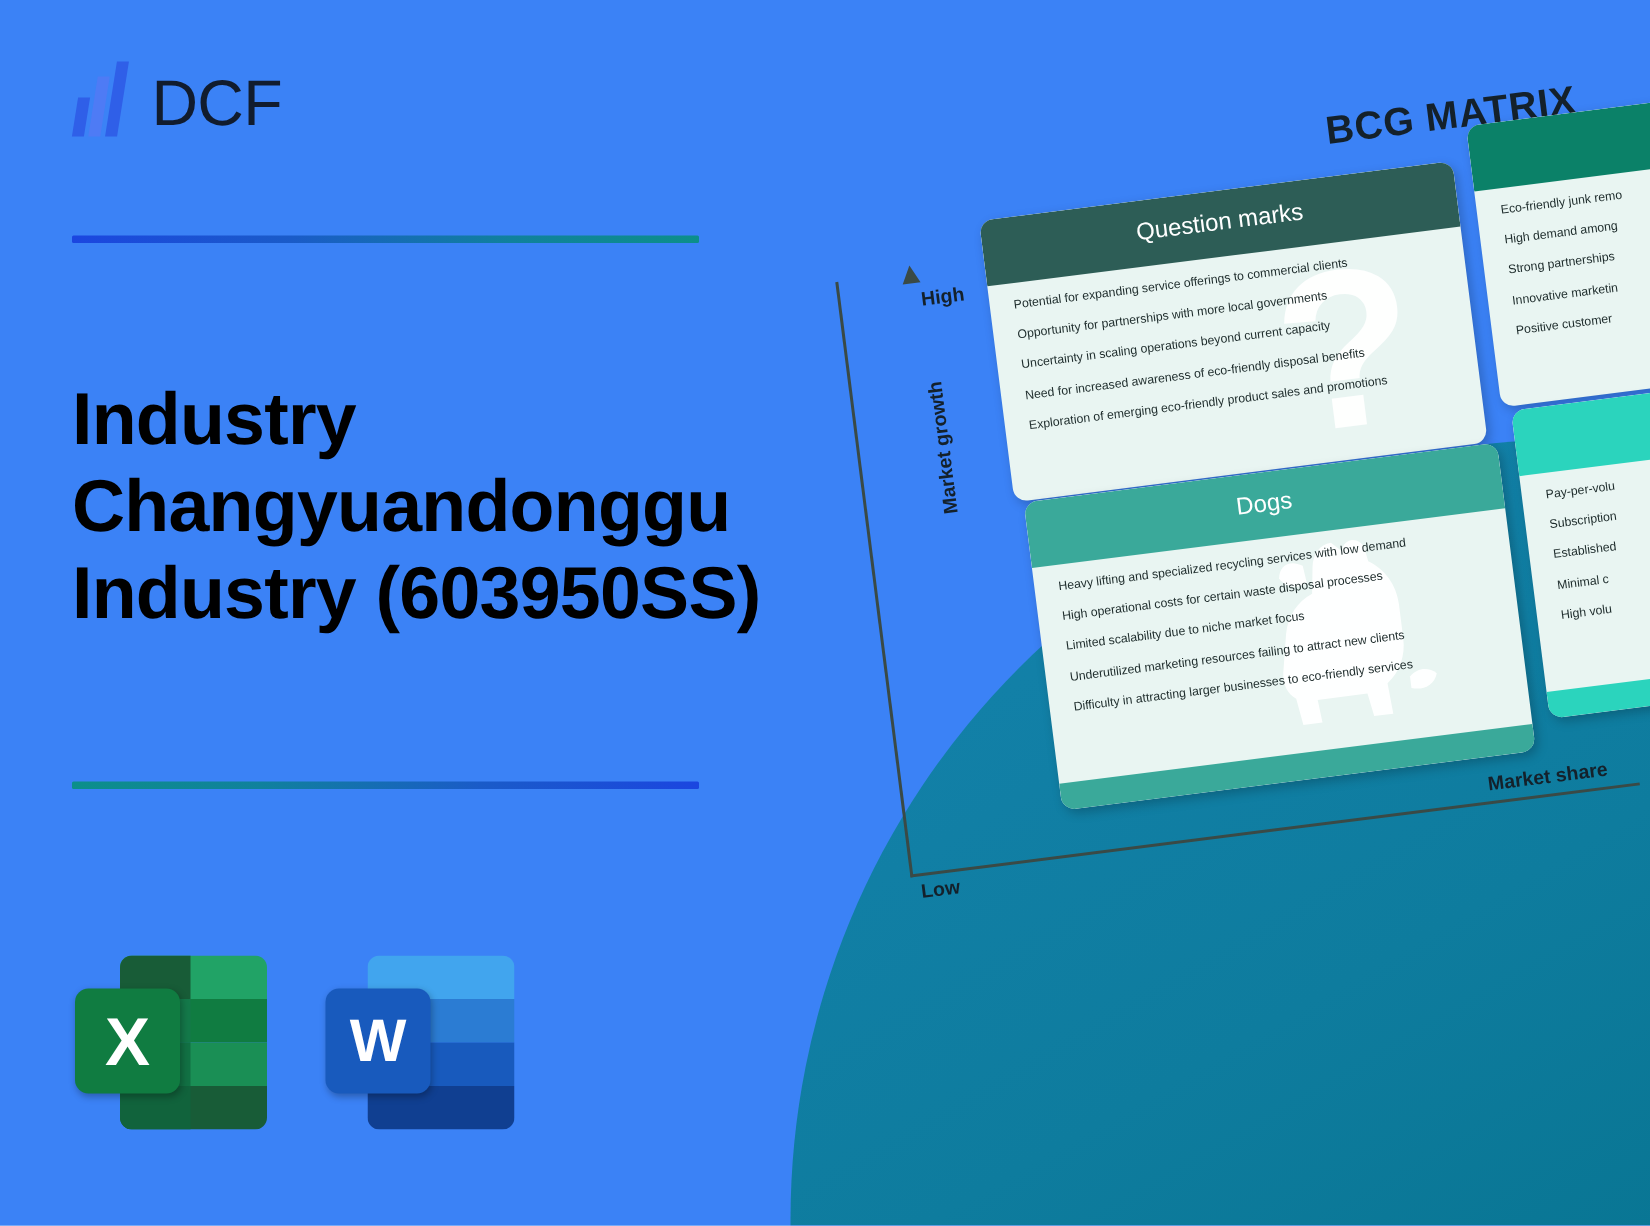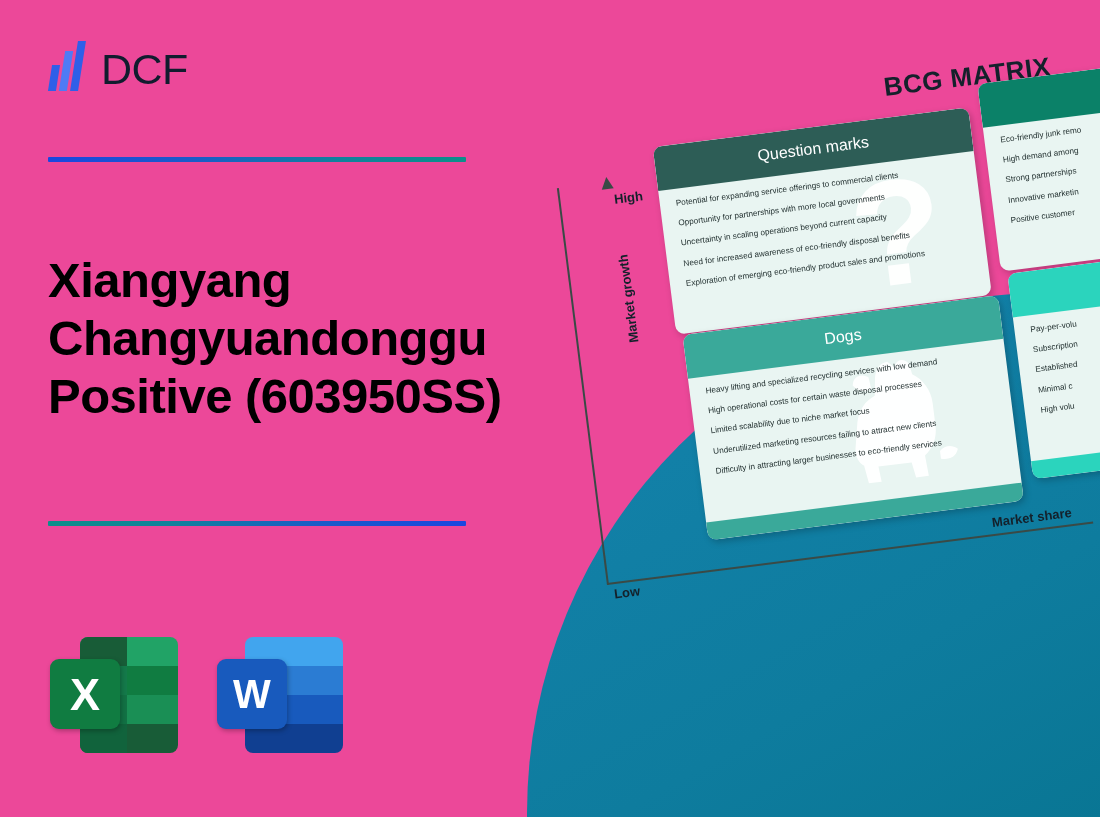"DCF" #page { background: #ec4899 -> #3b82f6 }
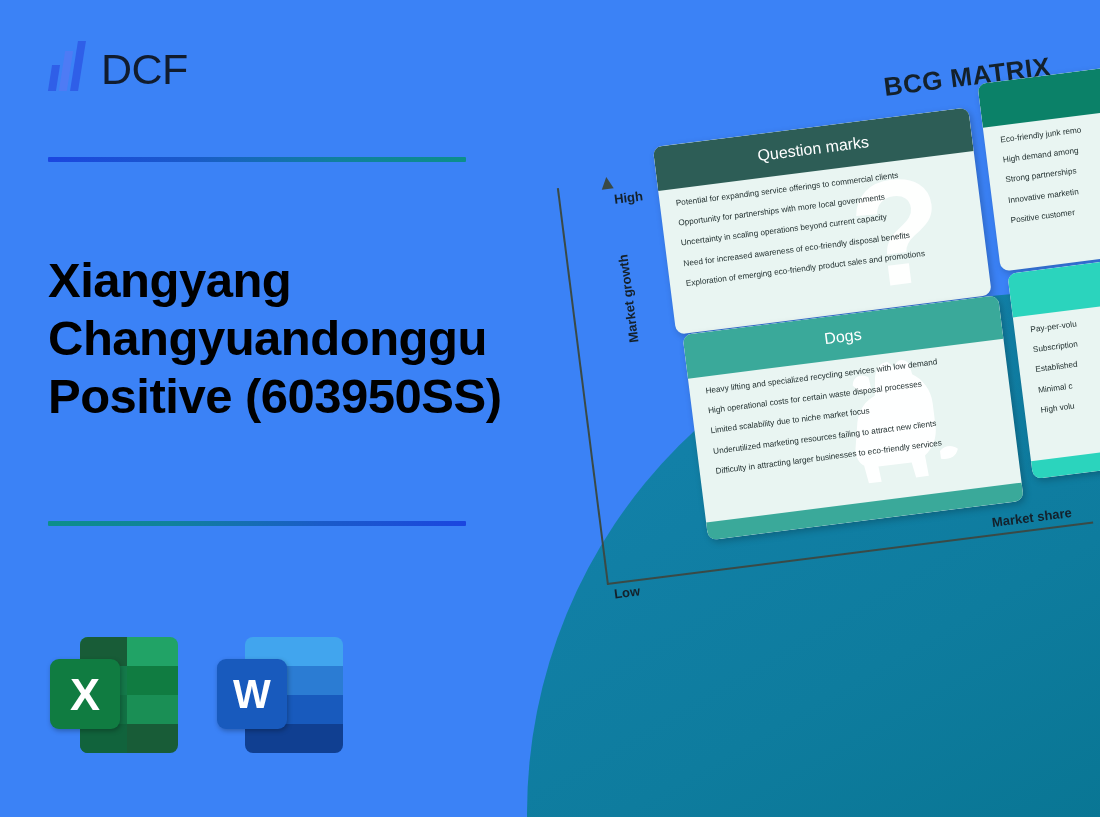"Xiangyang Changyuandonggu Positive" h1 { text: Xiangyang Changyuandonggu Positive -> Industry Changyuandonggu Industry }
